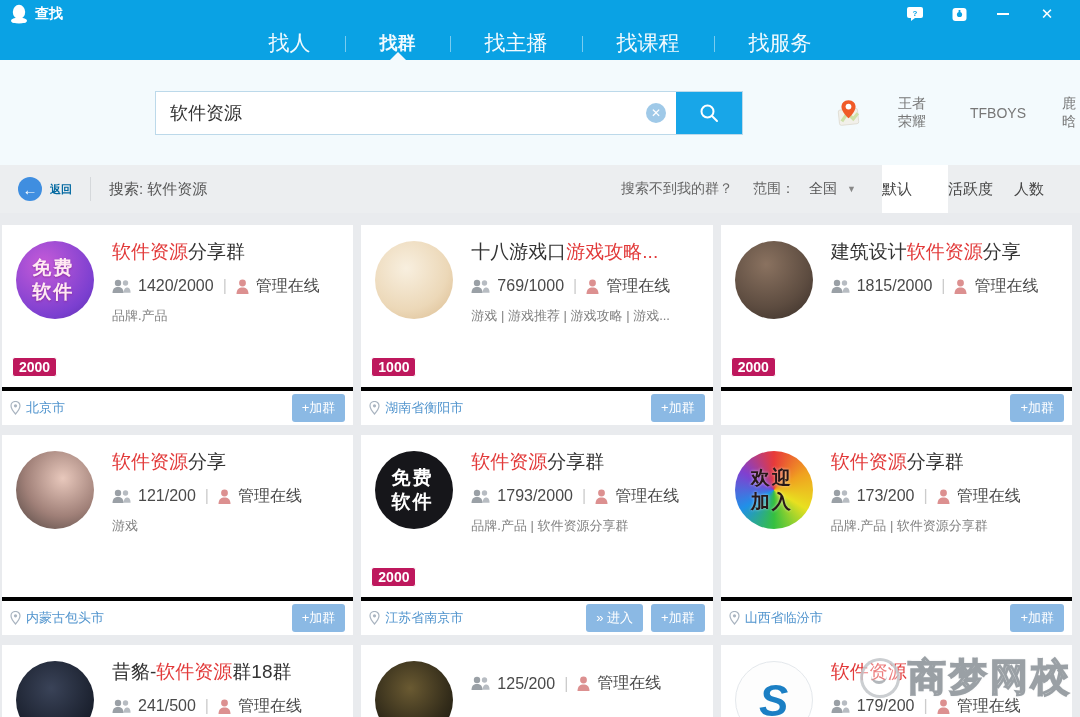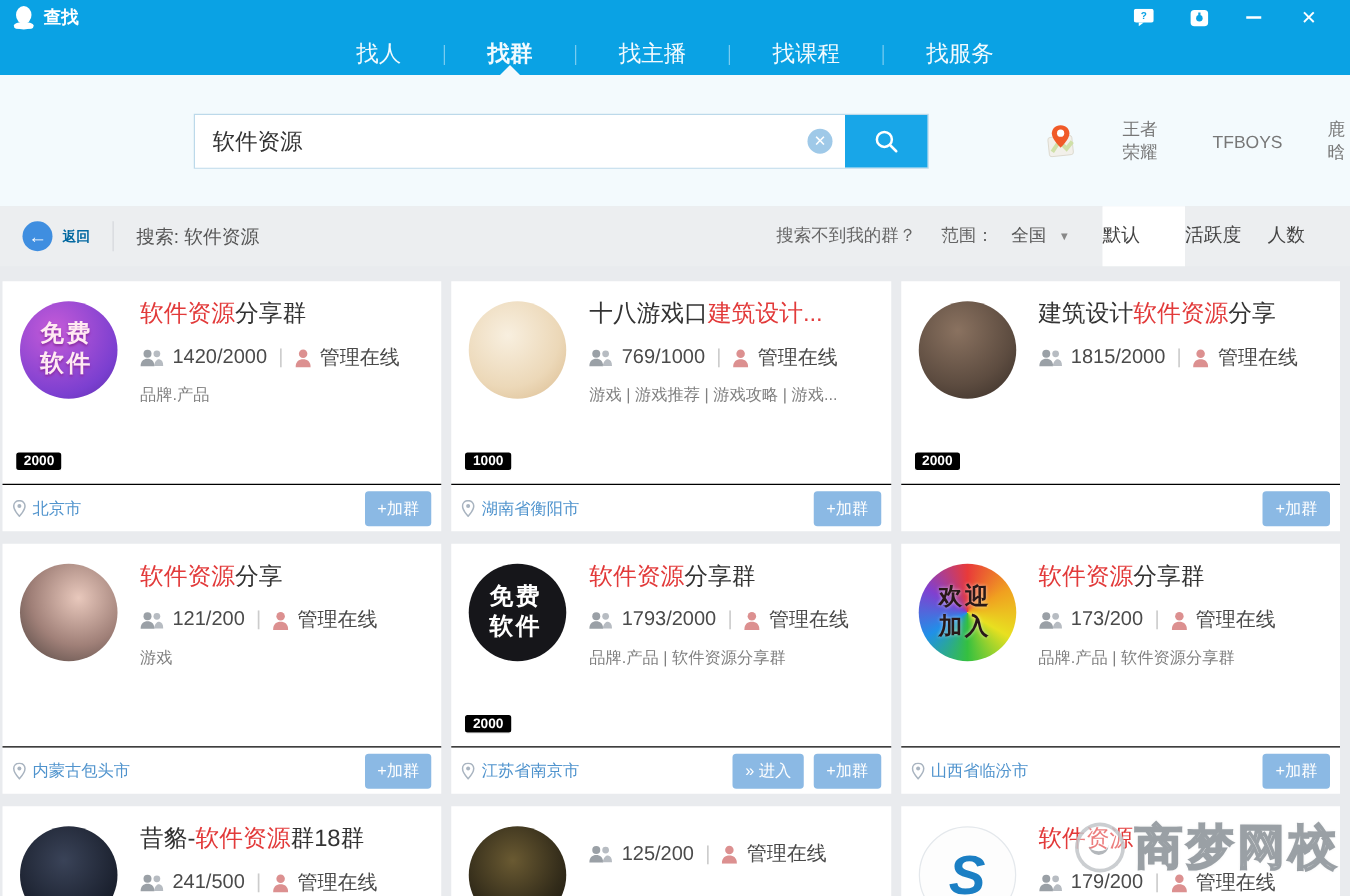"找人" .nav-tab { font-size: 18px -> 21px }
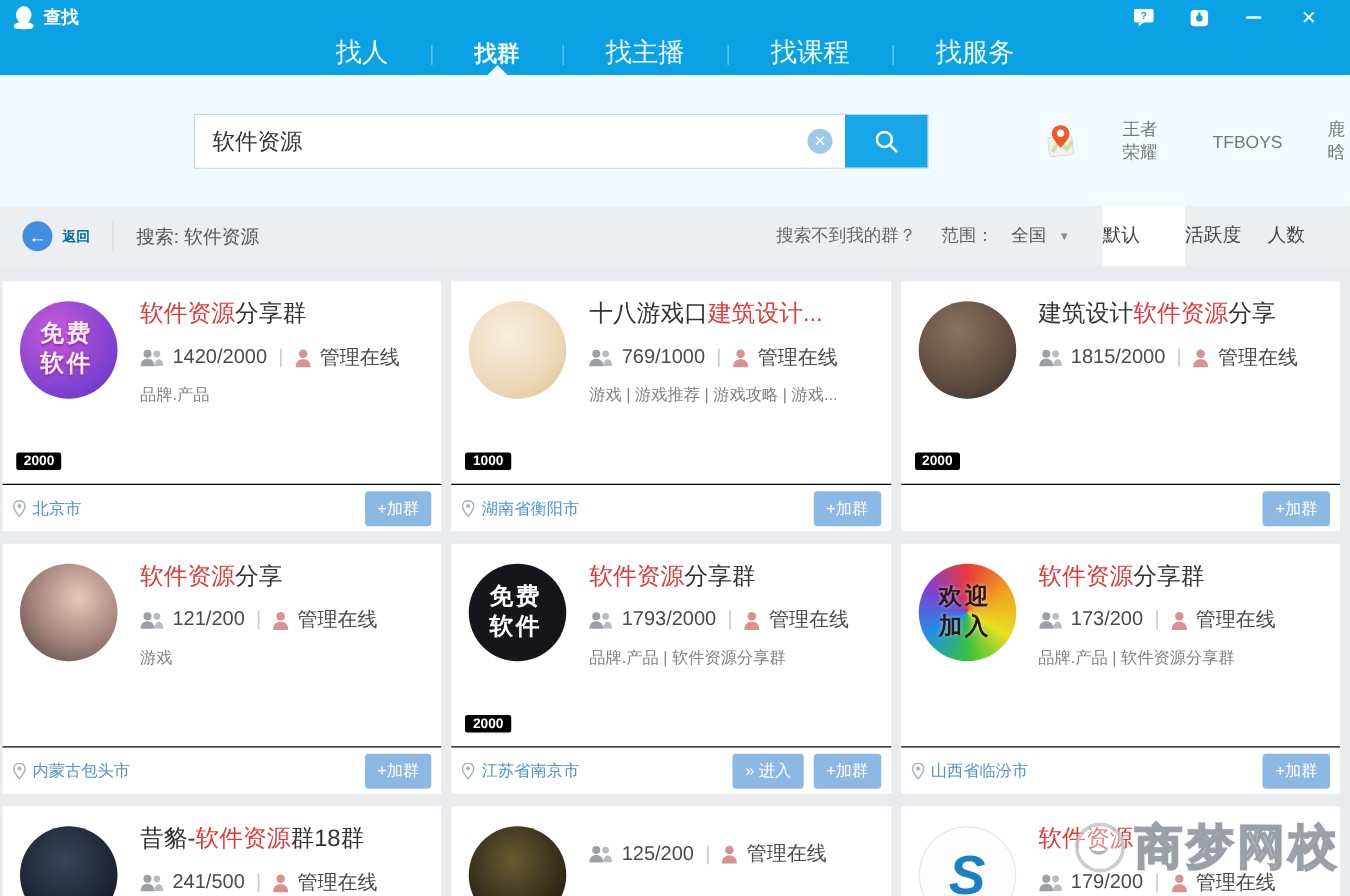"建筑设计..." span.t-red { text: 建筑设计 -> 游戏攻略 }
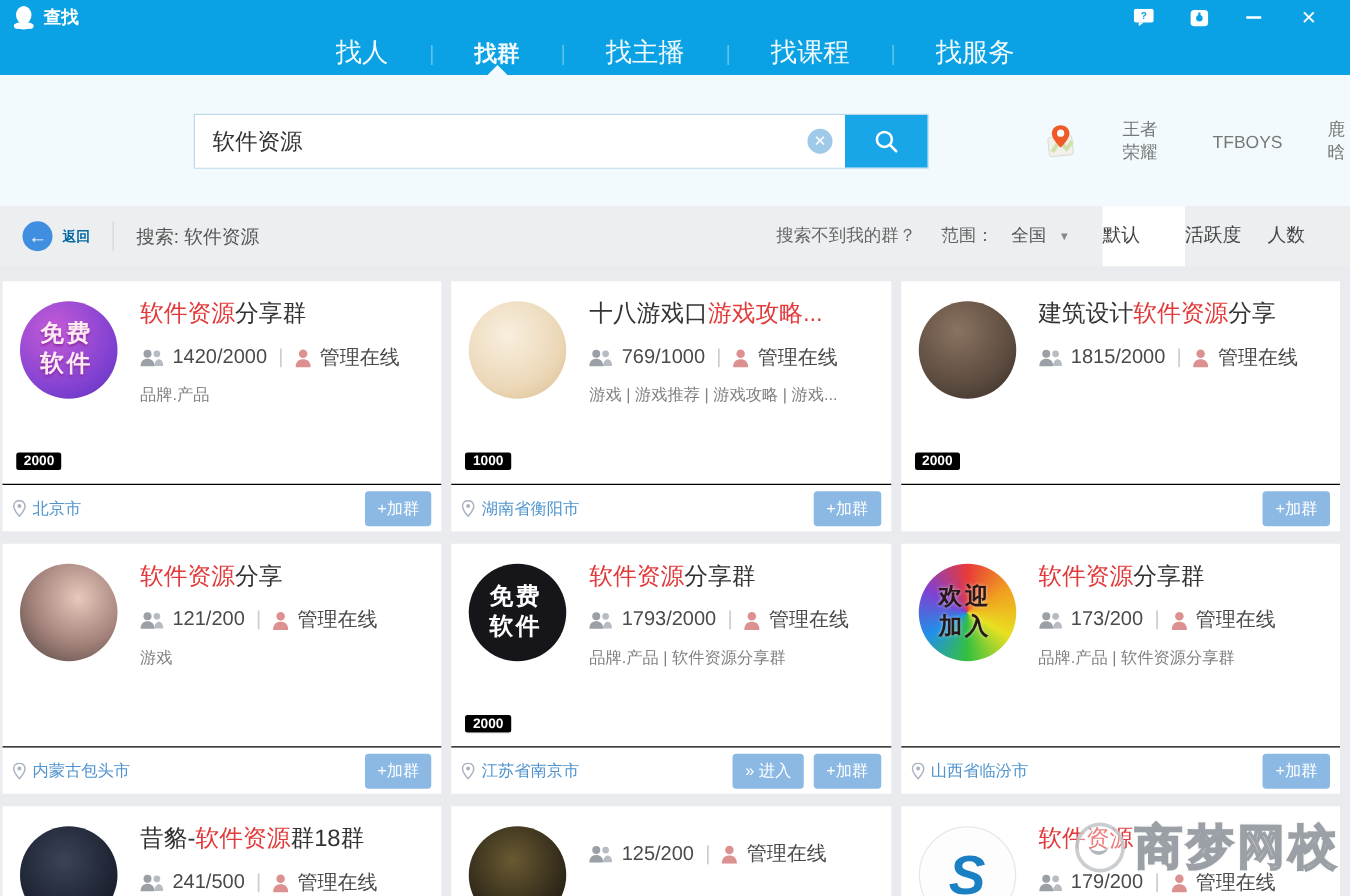"2000" .badge { background: #000000 -> #be185d; font-size: 11px -> 14px }
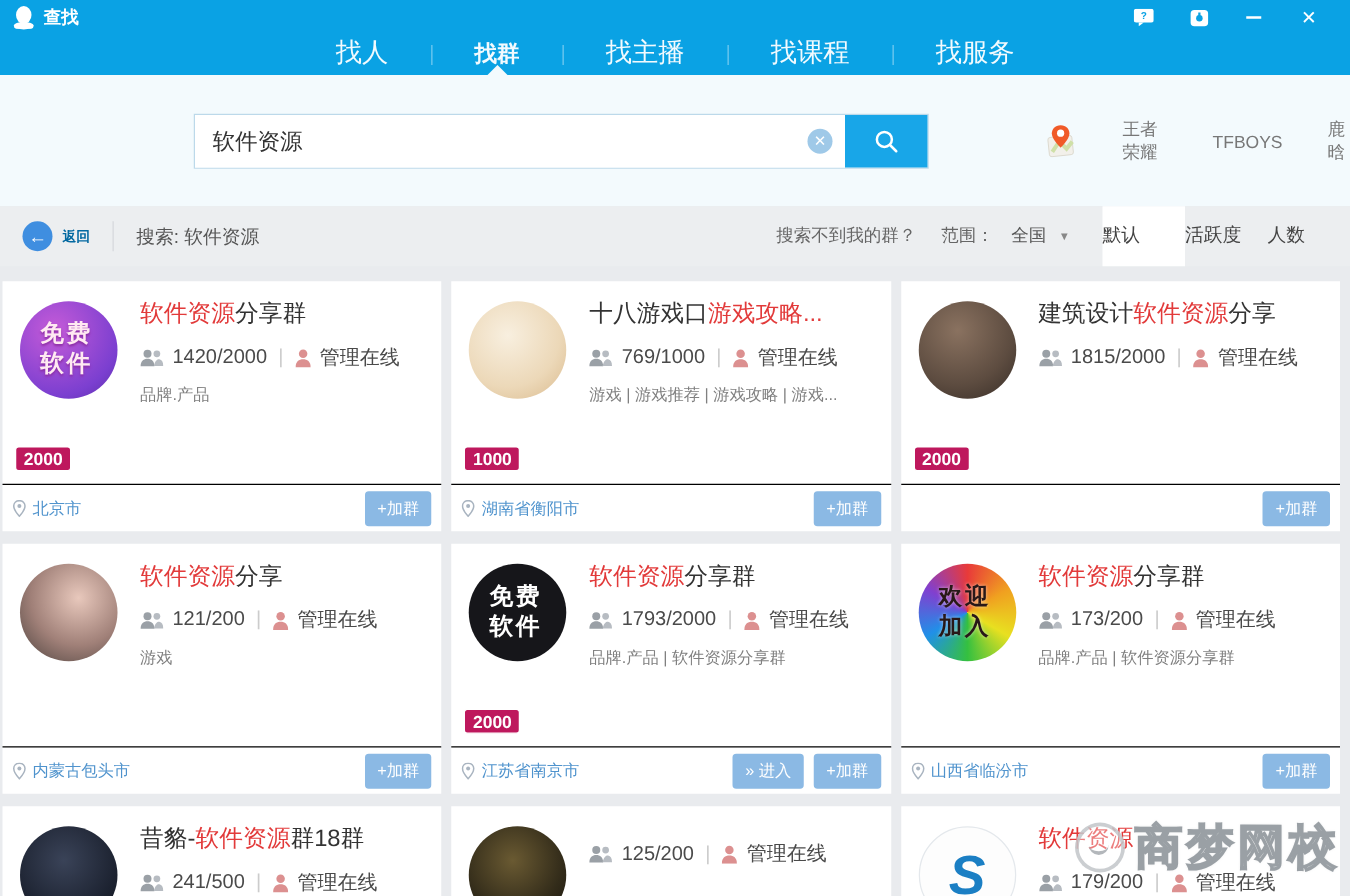"北京市" .card-footer { border-top: 1px solid #000000 -> 4px solid #000000 }
